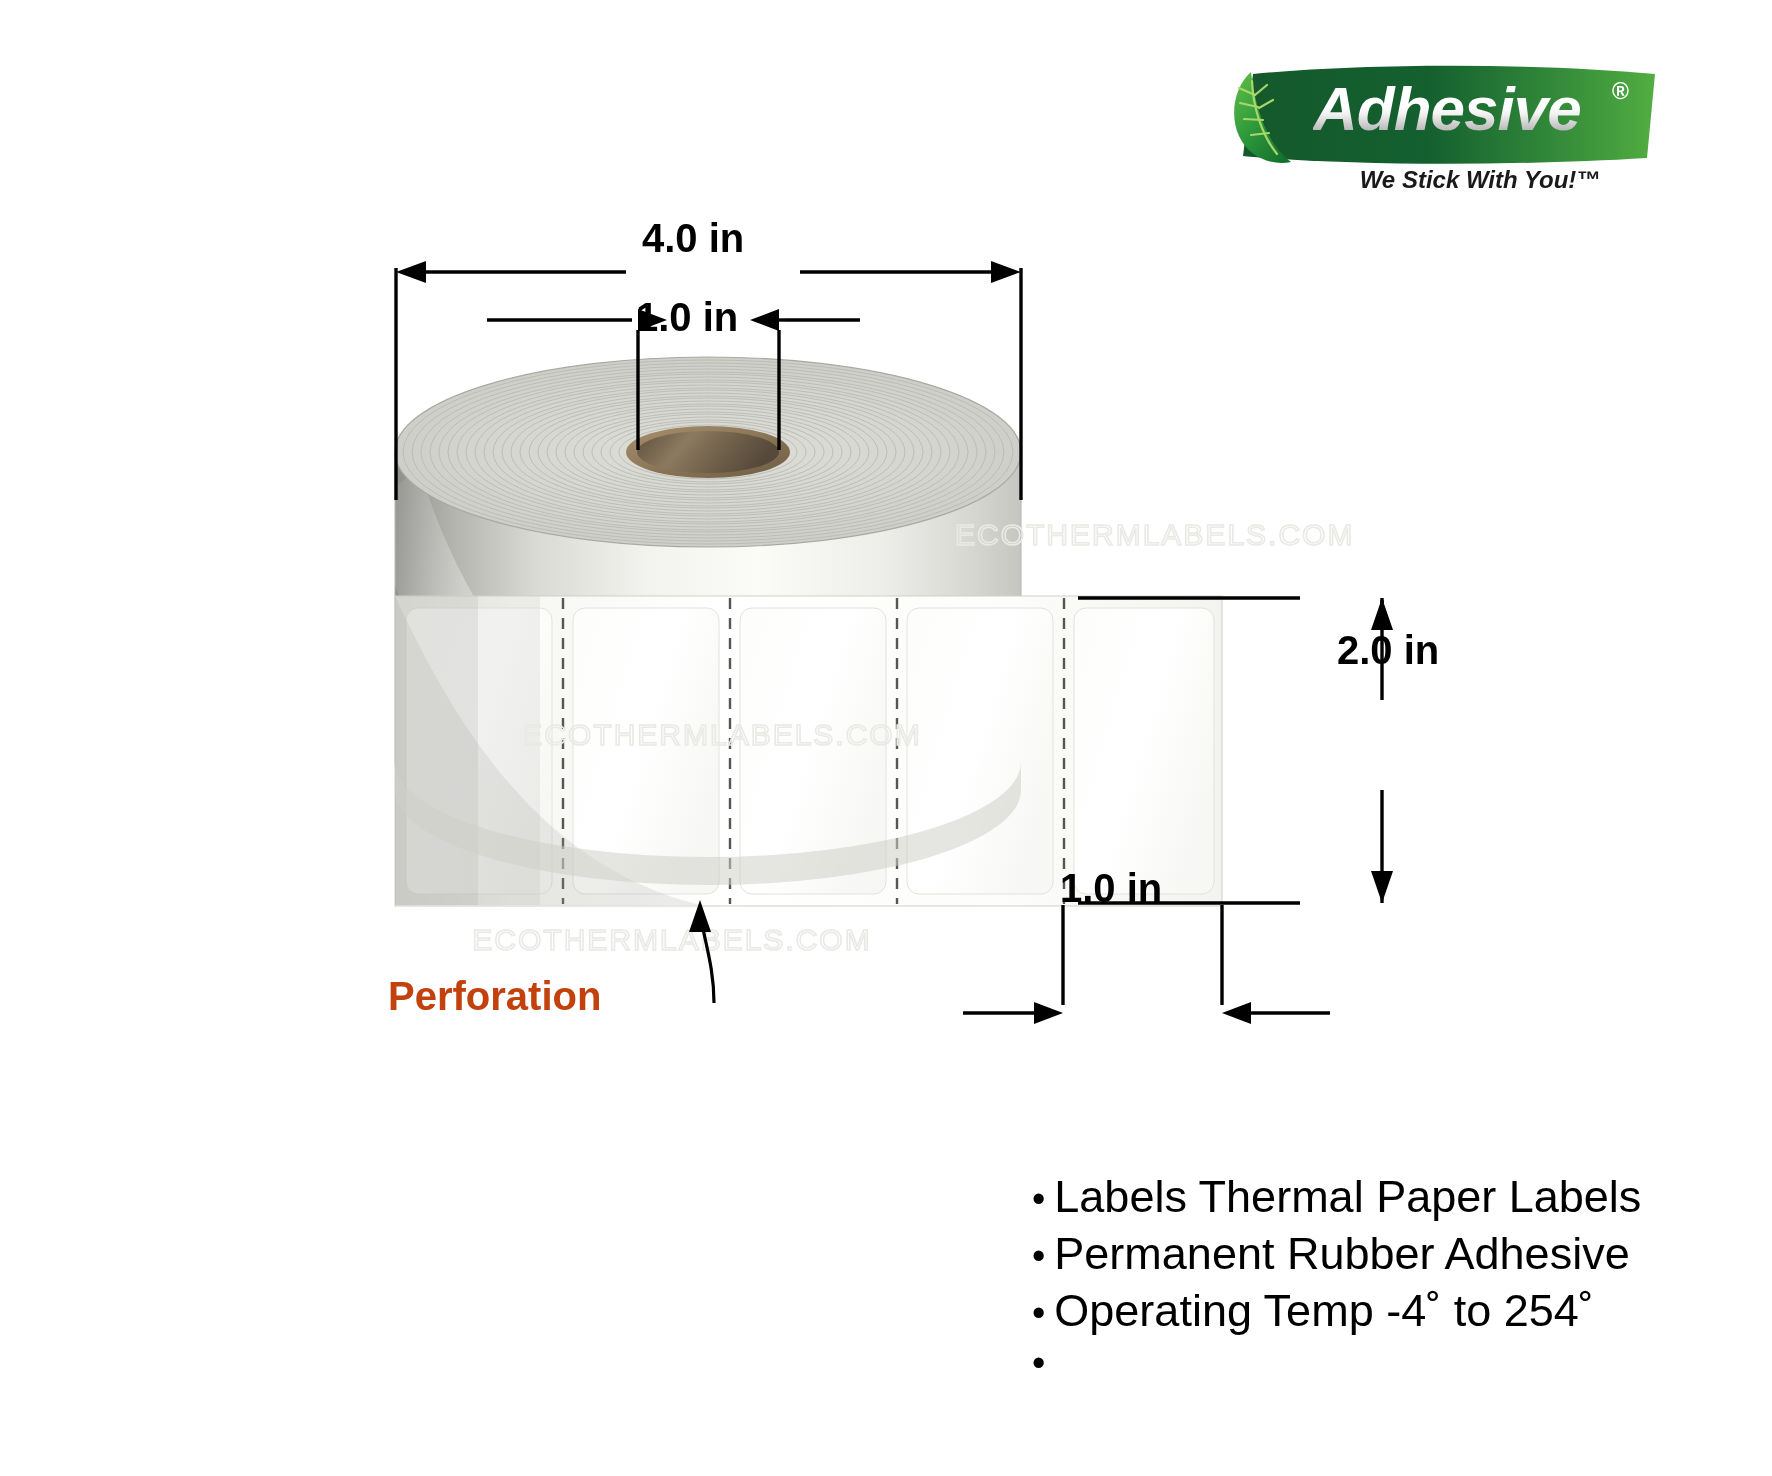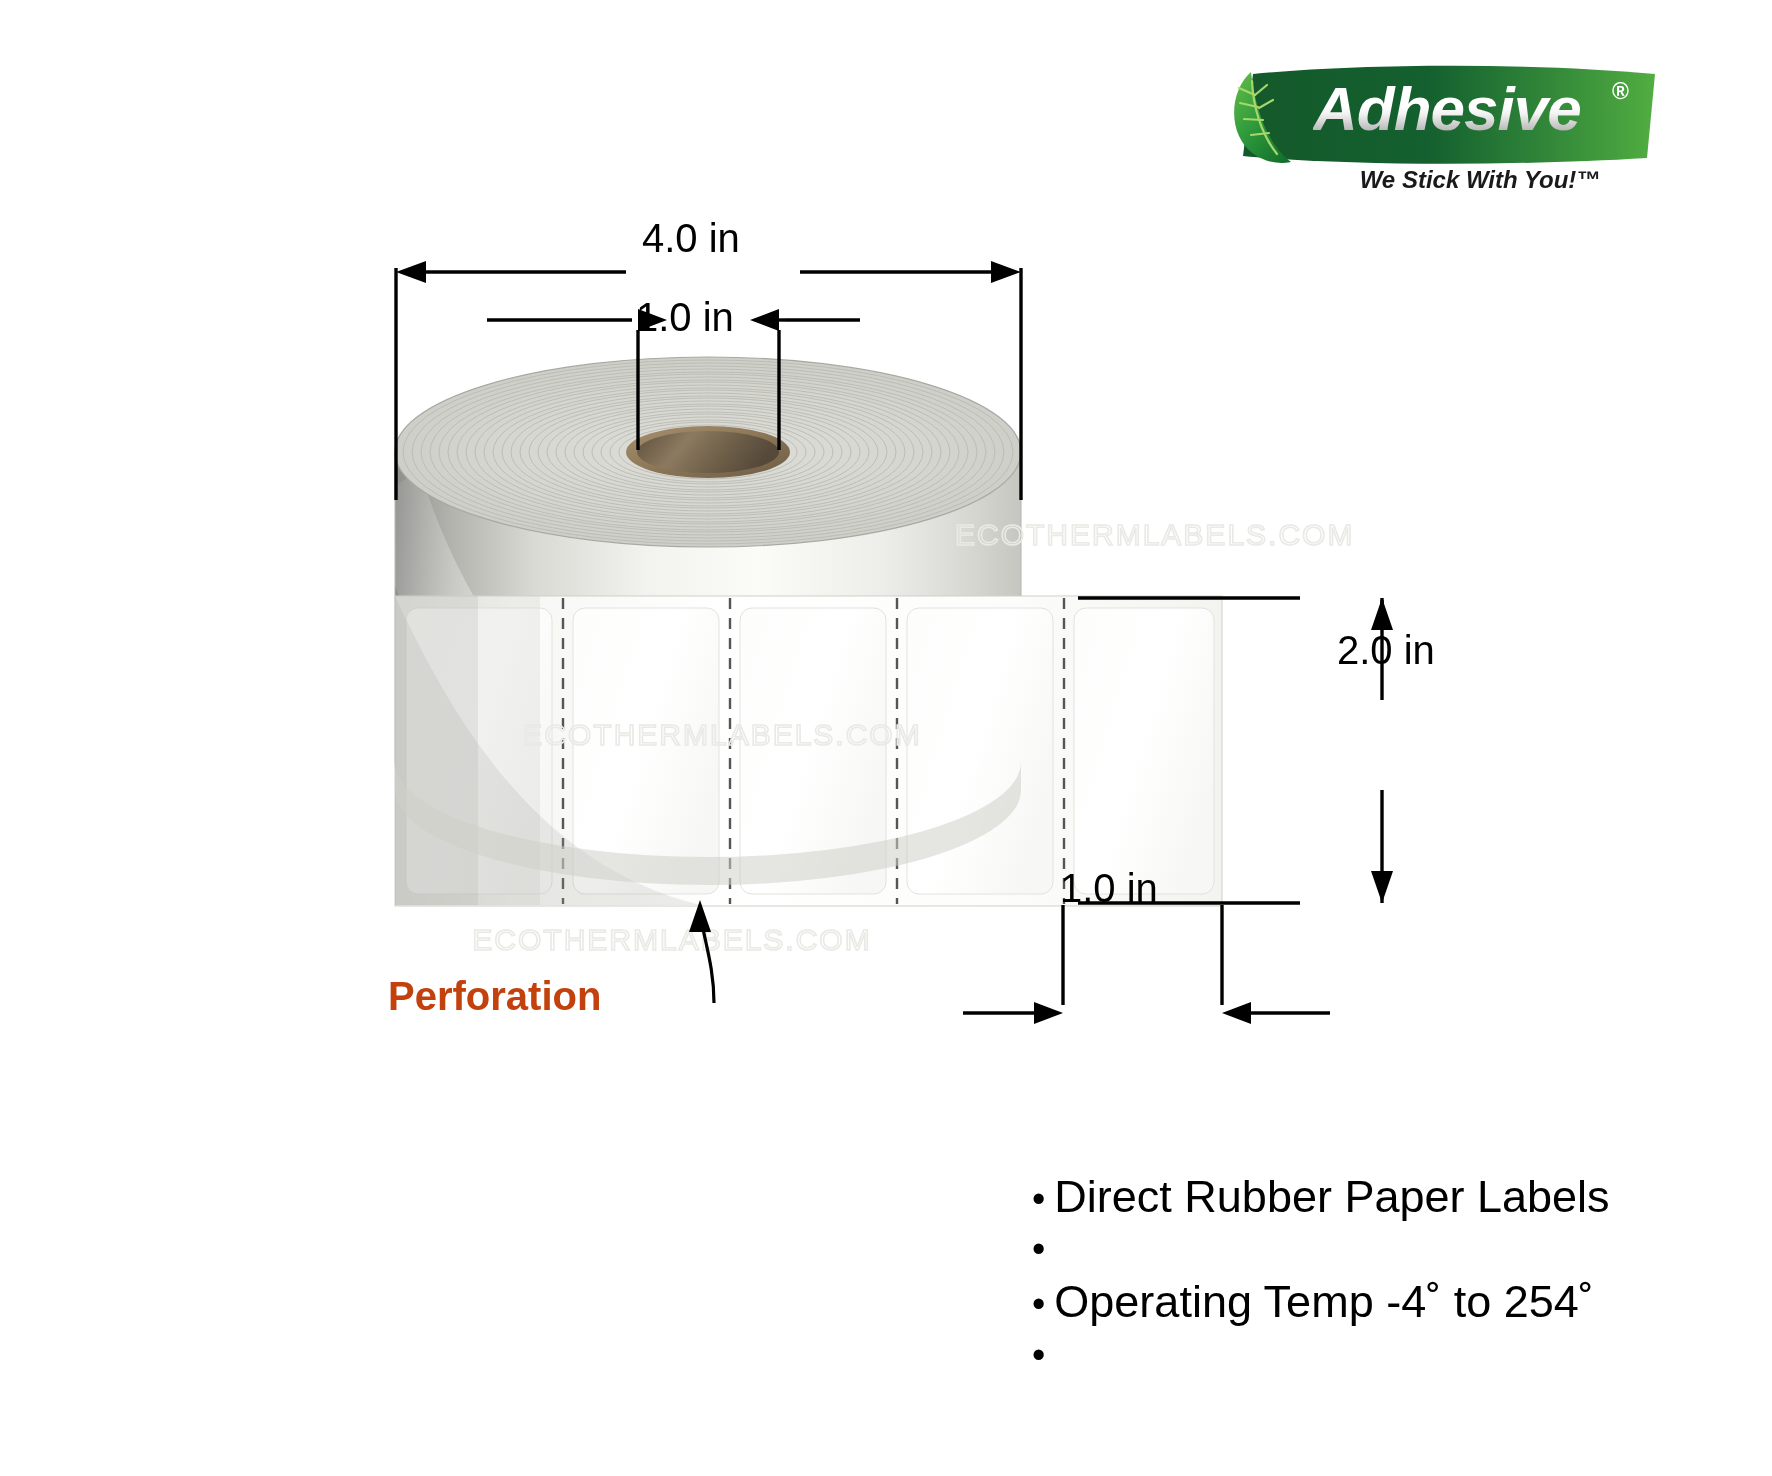"4.0 in" .dim-text { font-weight: normal -> bold }
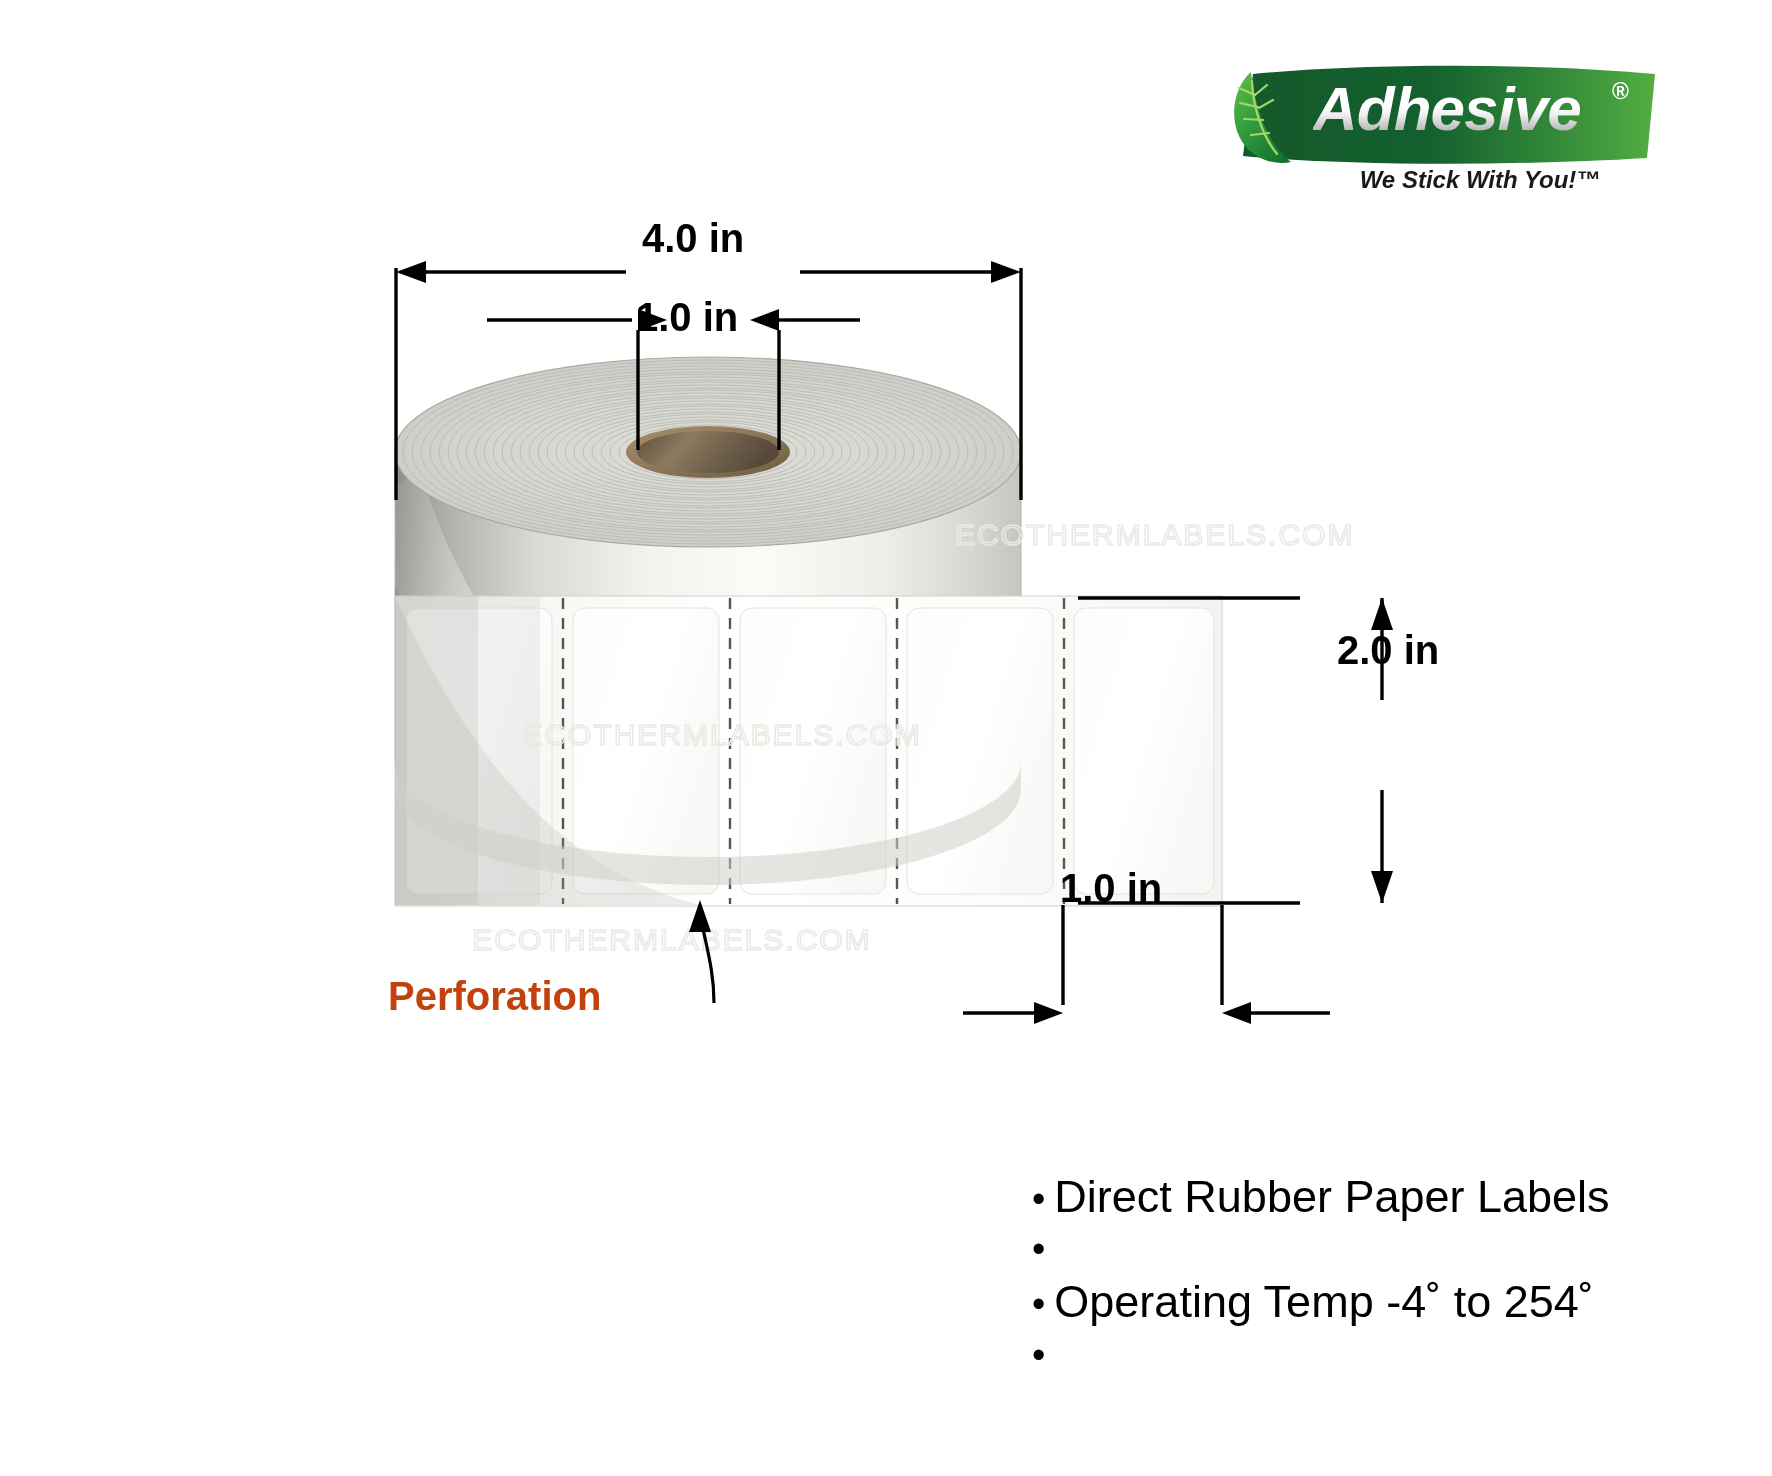"Direct Rubber Paper Labels" span { text: Direct Rubber -> Labels Thermal }
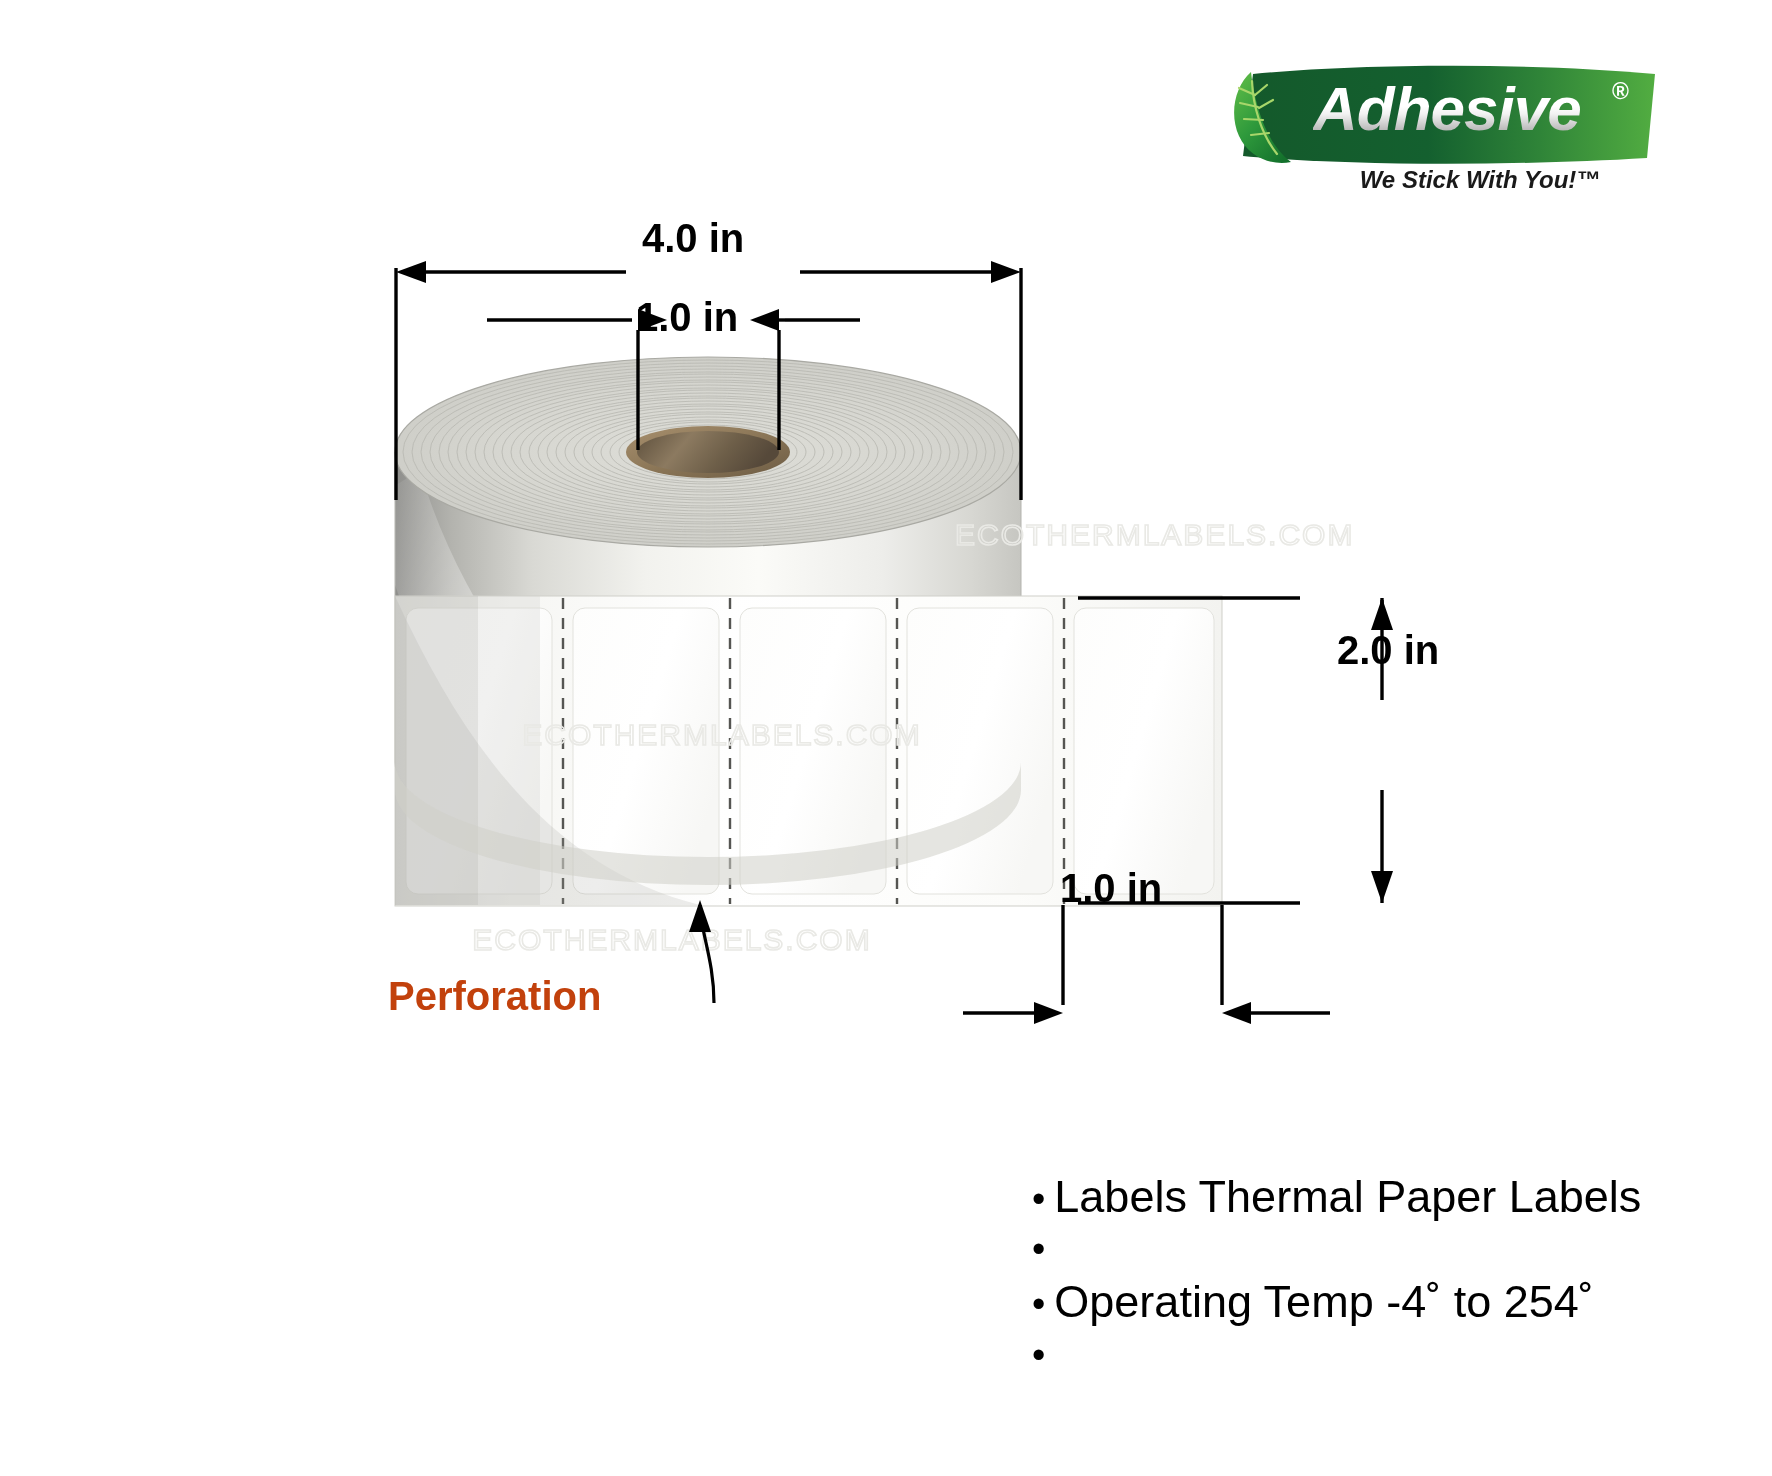"Permanent Rubber Adhesive" span { html: none -> <span>Permanent Rubber Adhesive</span> }
